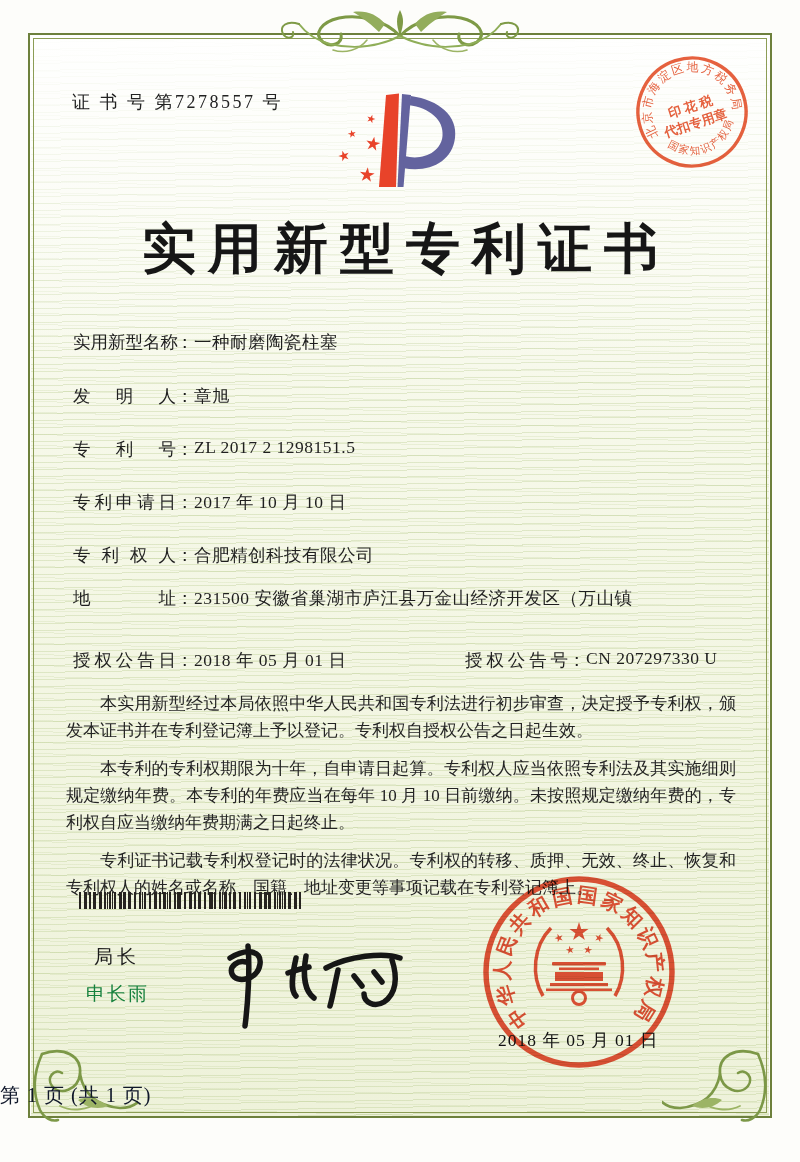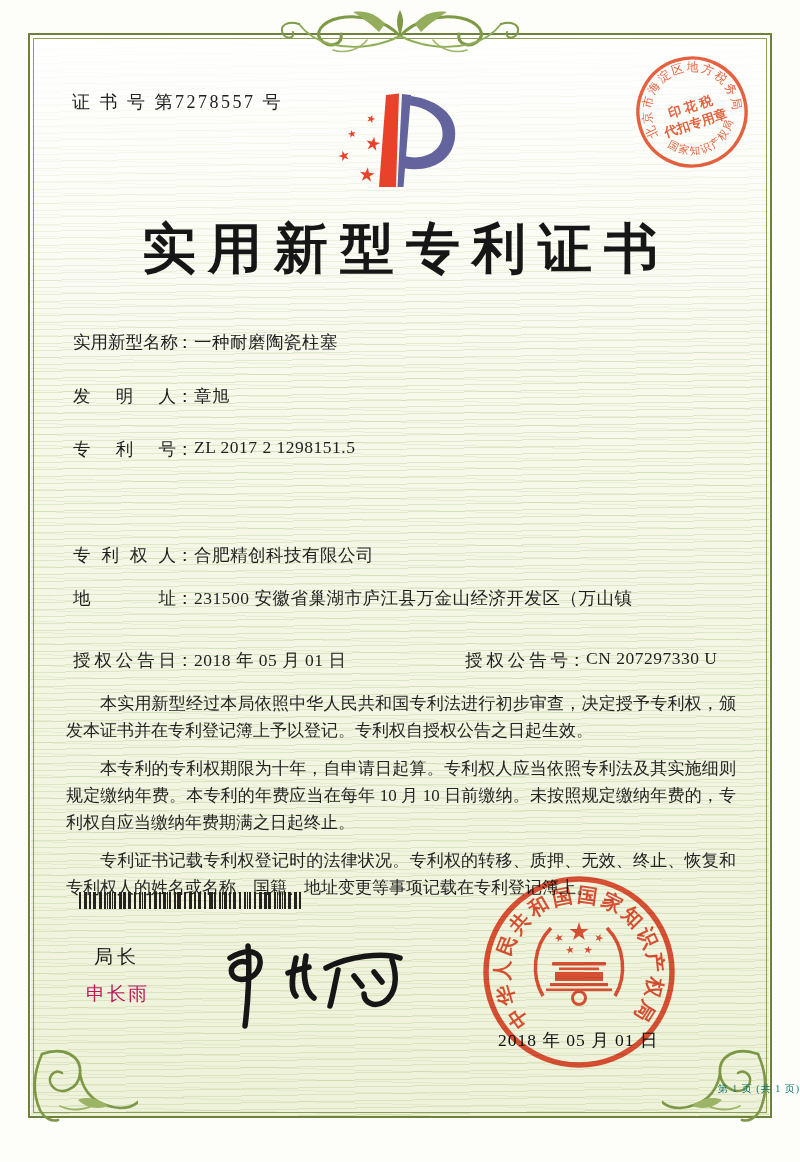"专利申请日：2017 年 10 月 10" div.abs { html: none -> <div> <span>专利申请日</span><span>：</span><span>2017 年 10 月 10 日</span> </div> }
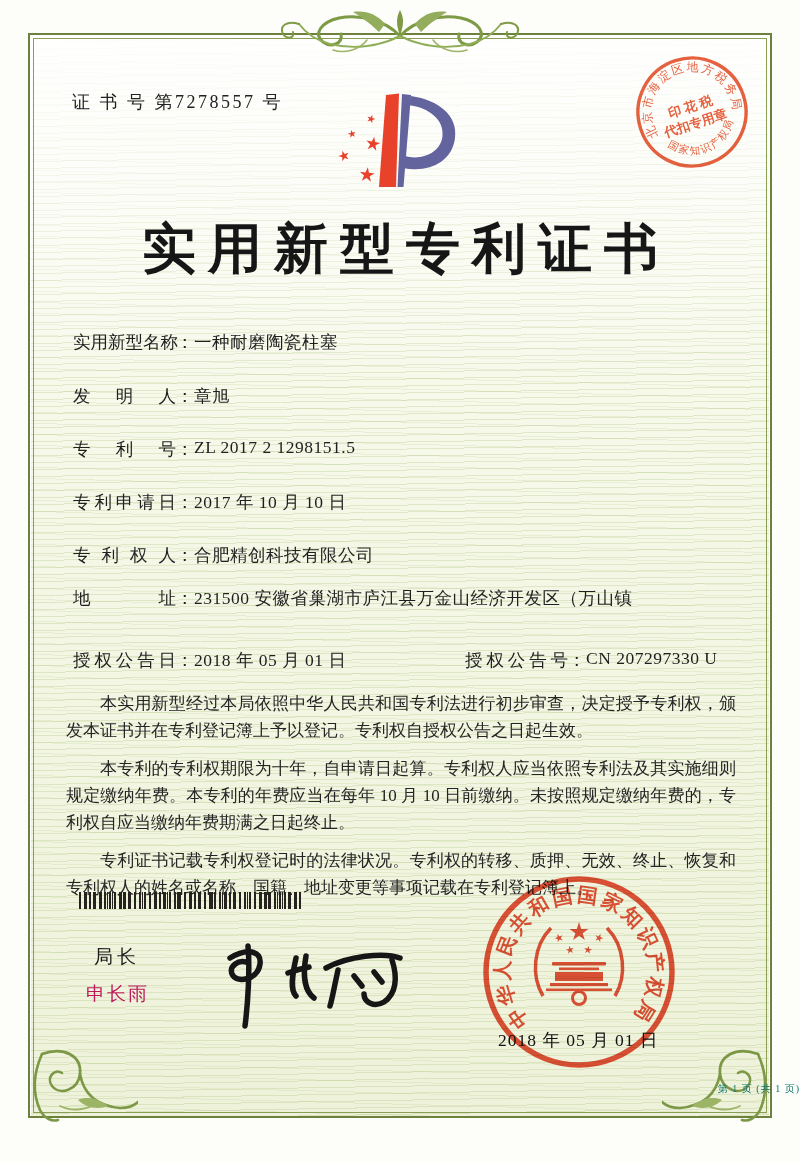"申长雨" .director-name { color: #be185d -> #15803d }
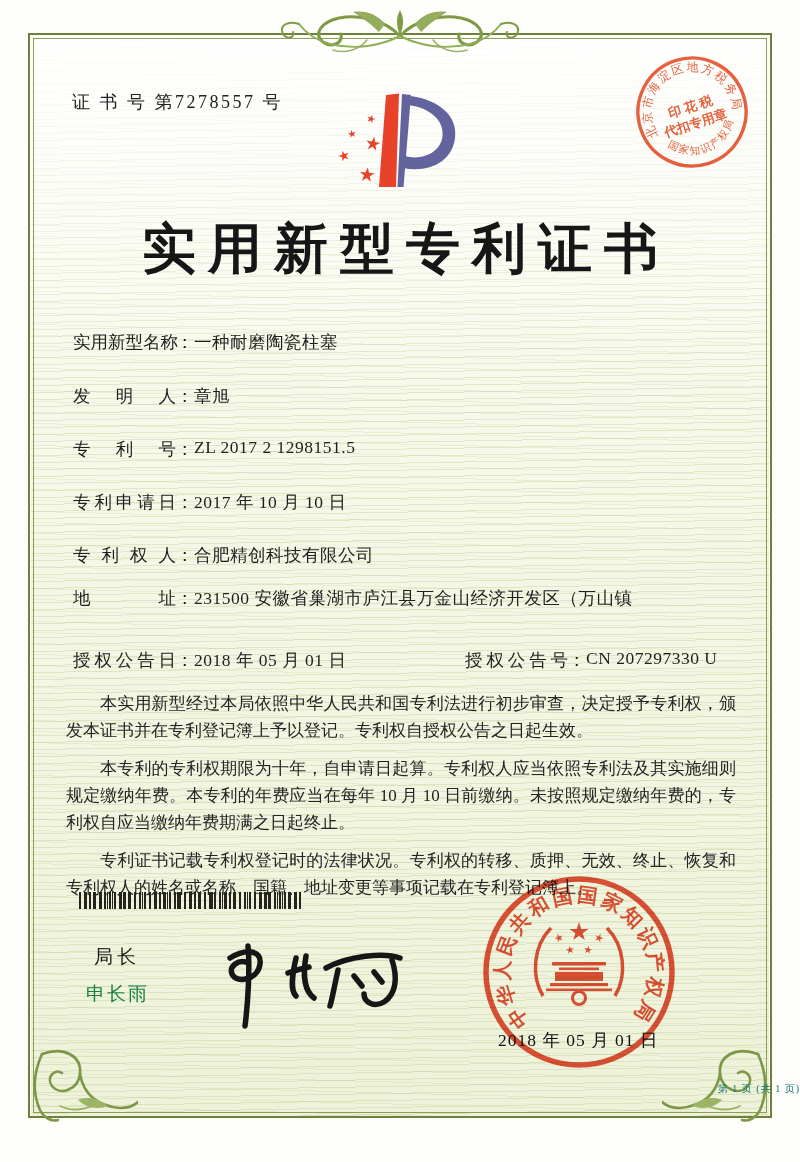"第 1 页 (共 1" .footer { color: #0f766e -> #0f172a; font-size: 10px -> 20px; text-align: right -> left }
